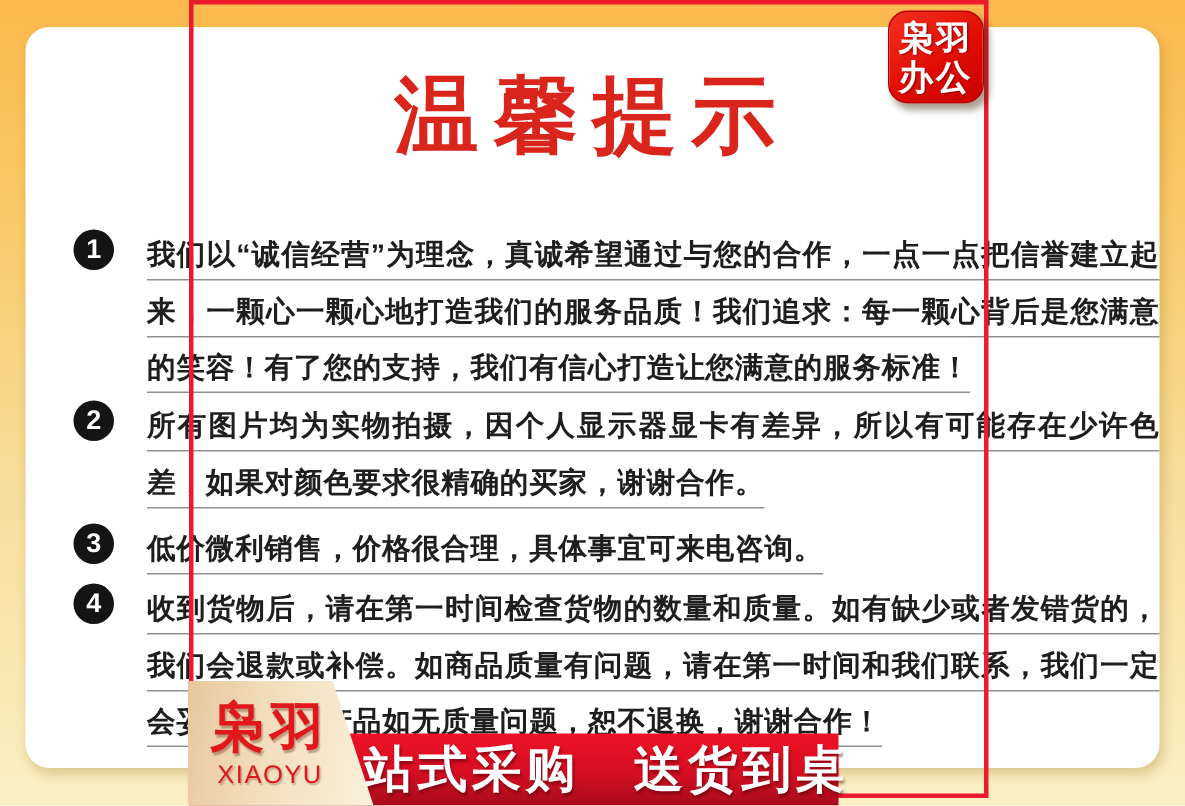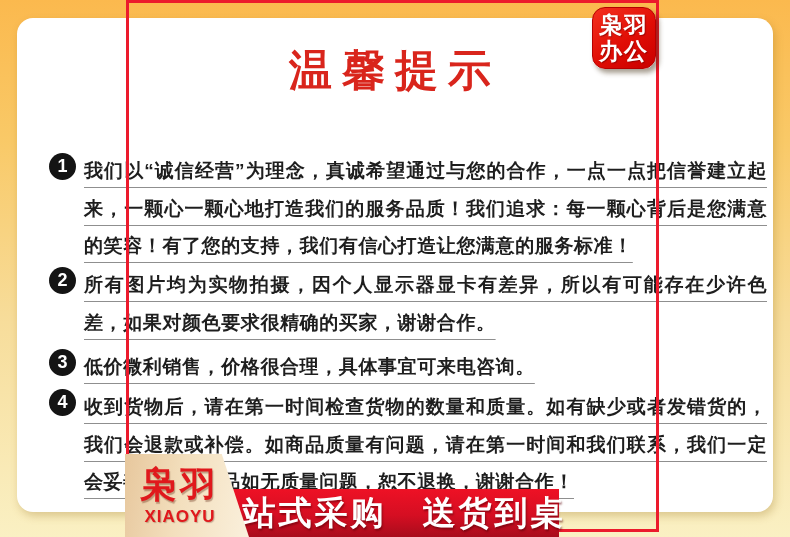"温馨提示" .title { font-size: 43px -> 56px }
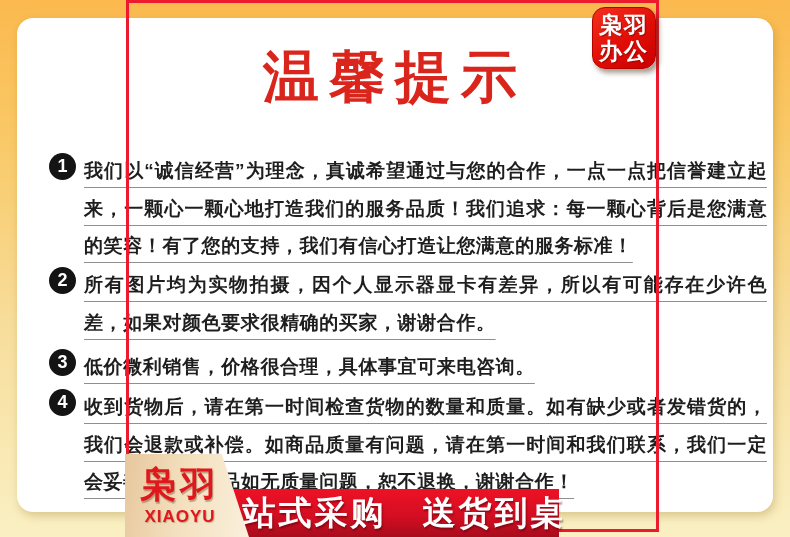"我们以“诚信经营”为理念，真诚希望通过与您的合作，一点一点把信誉建立起来，一颗心" .notice-text { margin-left: 8px -> 22px }
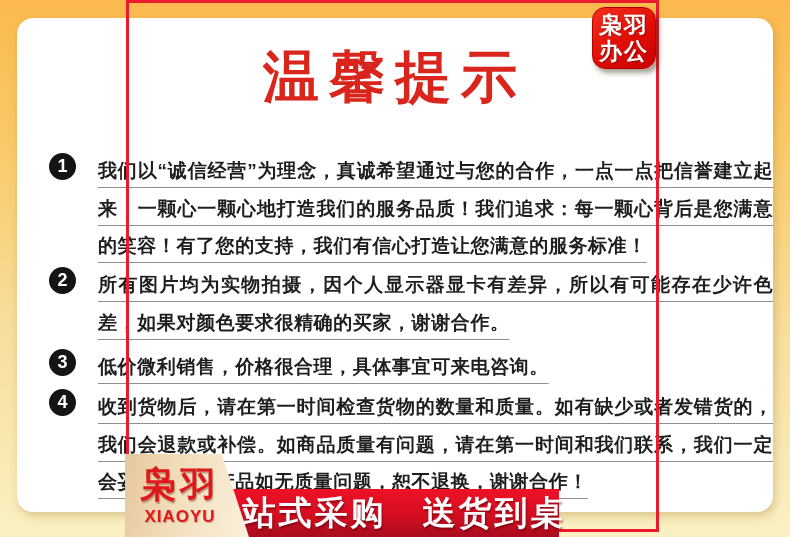"XIAOYU" .plaque-en { font-weight: 700 -> 400 }
